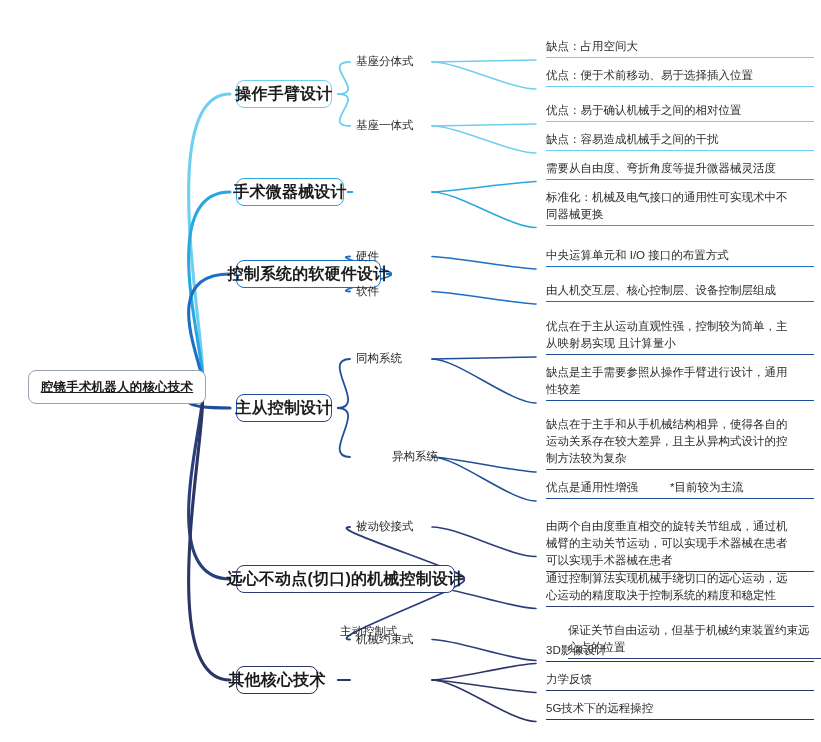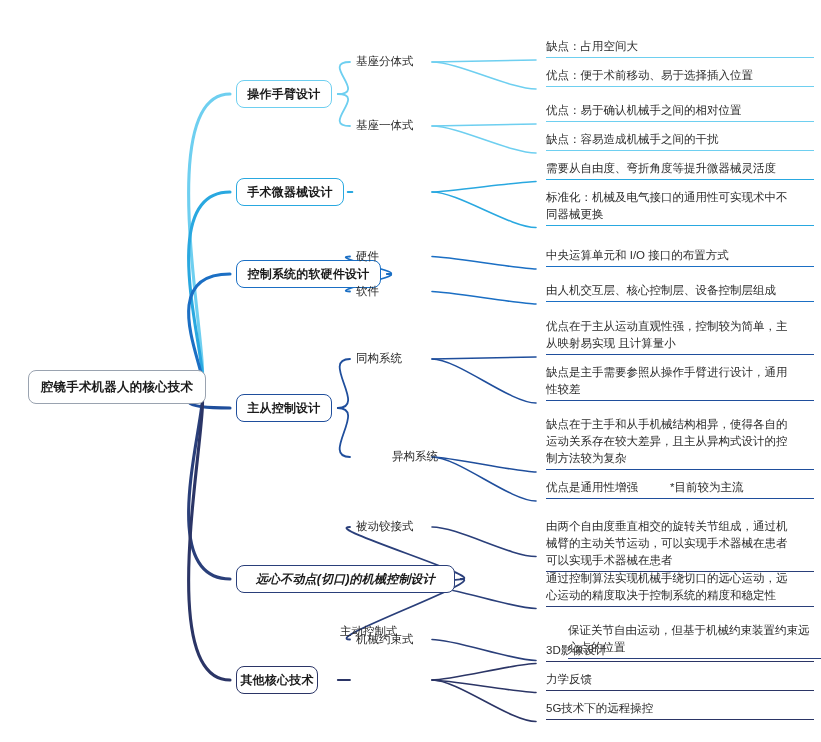"操作手臂设计" .l2-node { font-size: 12px -> 16px }
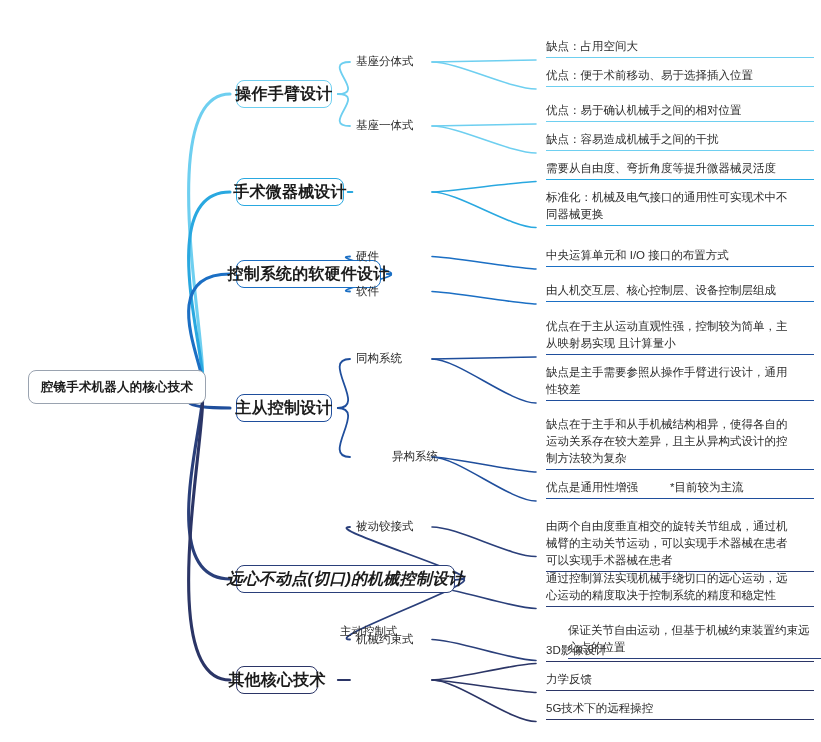"腔镜手术机器人的核心技术" div.node { text-decoration: none -> underline }
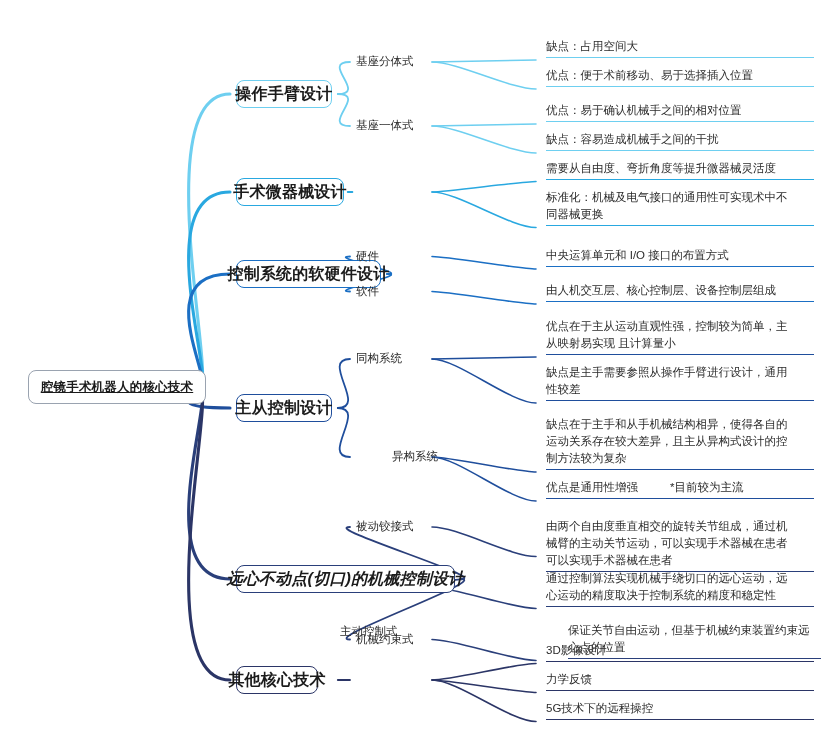"远心不动点(切口)的机械控制设计" div.node { font-style: italic -> none }
